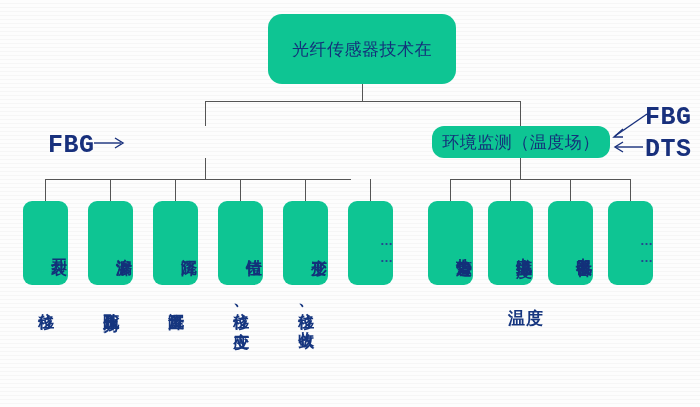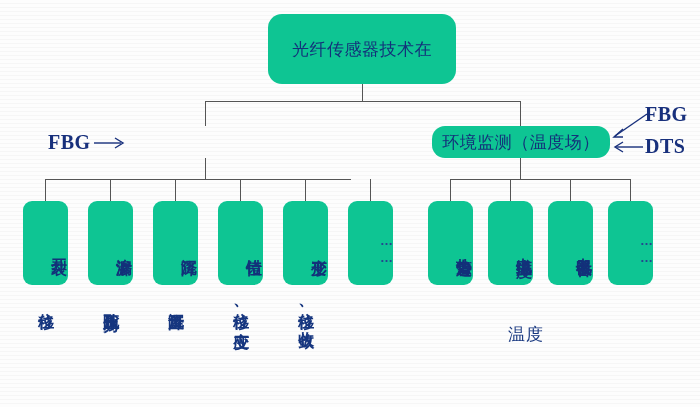"FBG" .ann { font-family: Liberation Serif, serif -> Liberation Mono, monospace; font-size: 20px -> 25px }
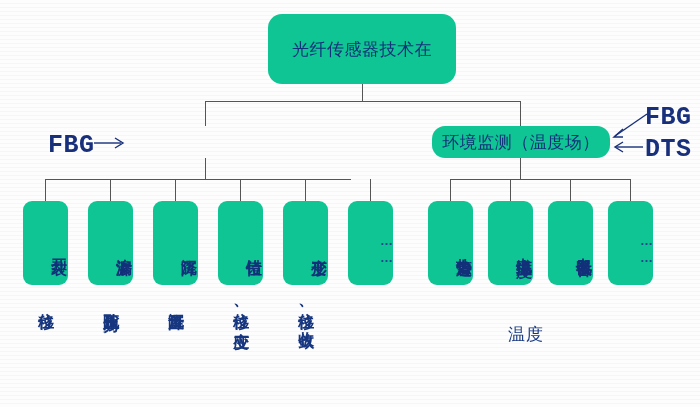"环境监测（温度场）" div.node { border-radius: 13px -> none }
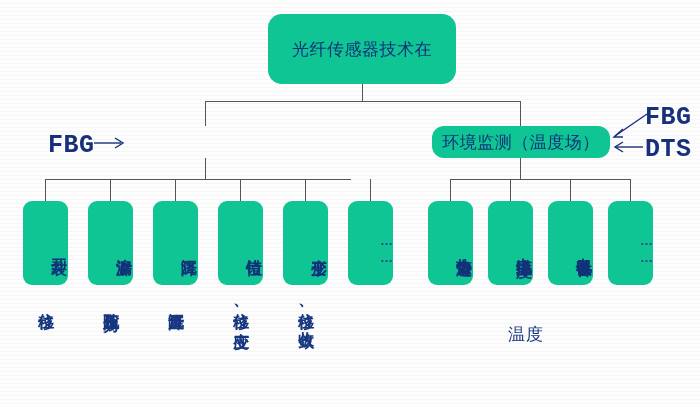"温度" .blabel-h { font-weight: 400 -> 700; margin-top: 16px -> none }
